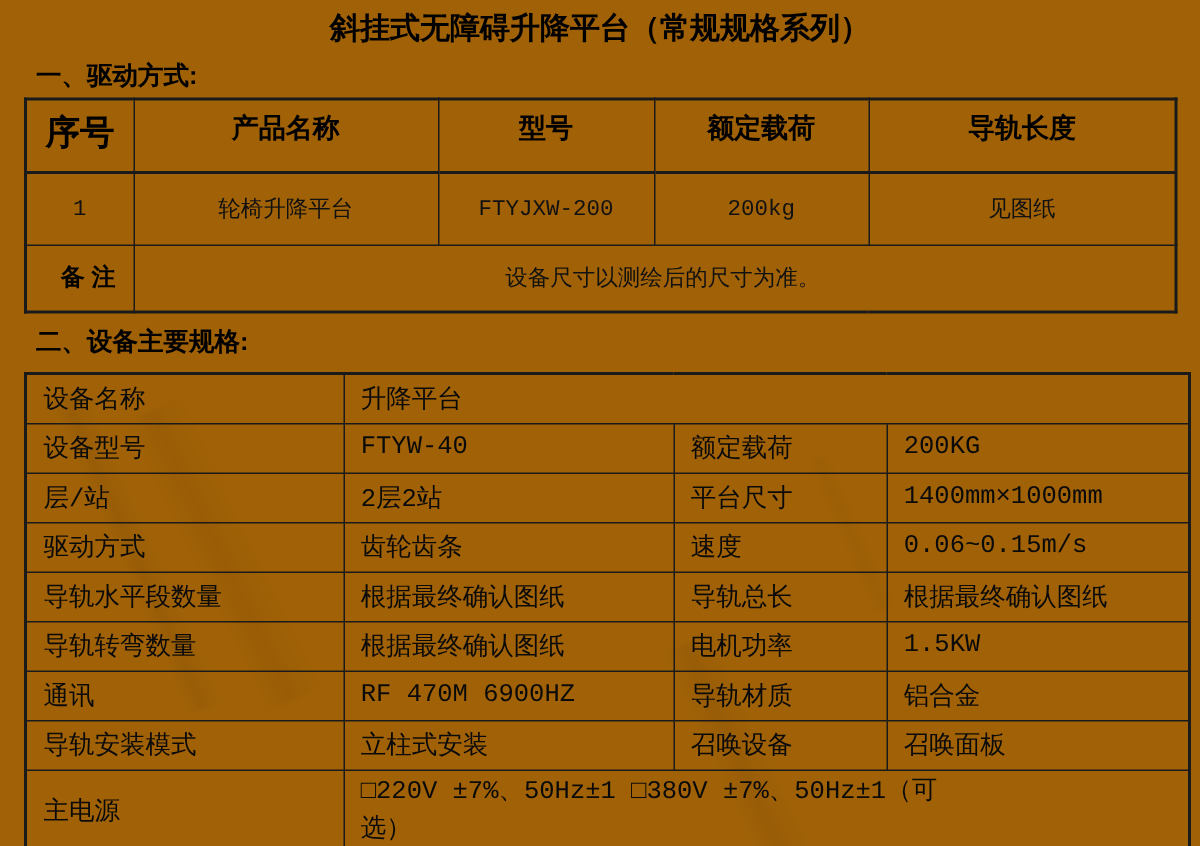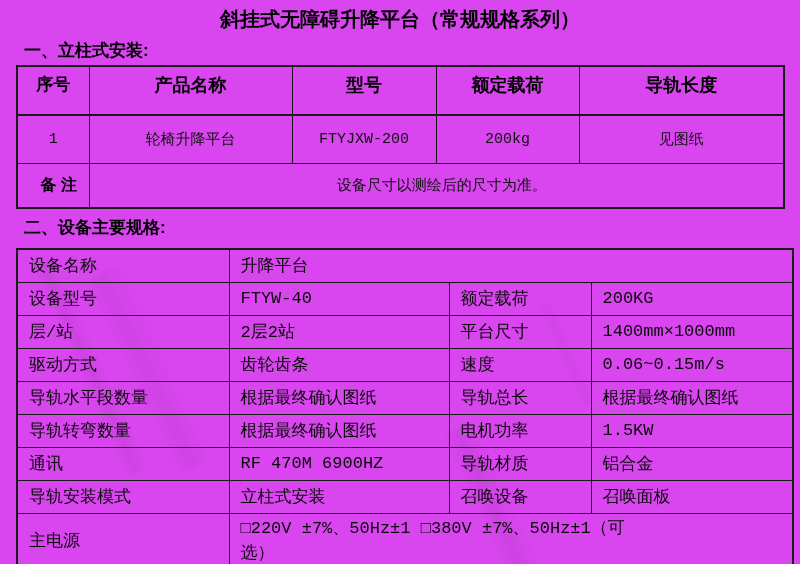"斜挂式无障碍升降平台（常规规格系列）" .page { background: #d946ef -> #a16207 }
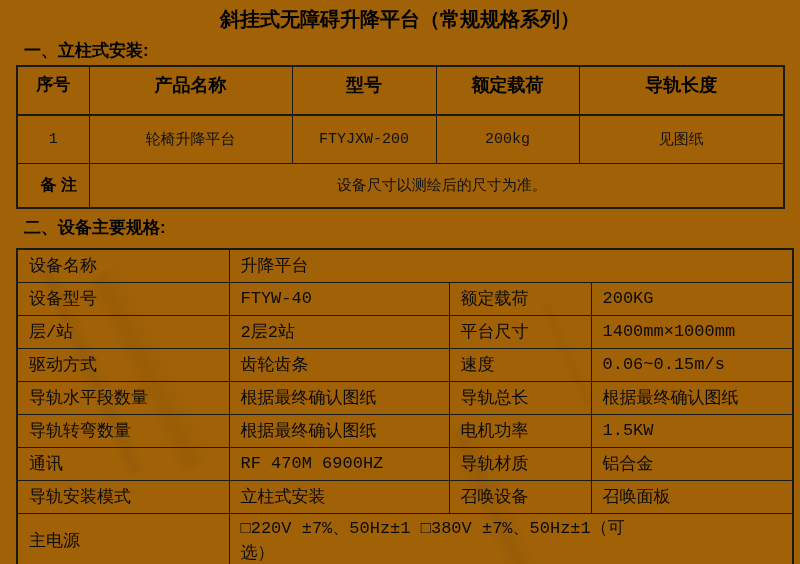"一、立柱式安装:" h2.section { text: 立柱式安装 -> 驱动方式 }
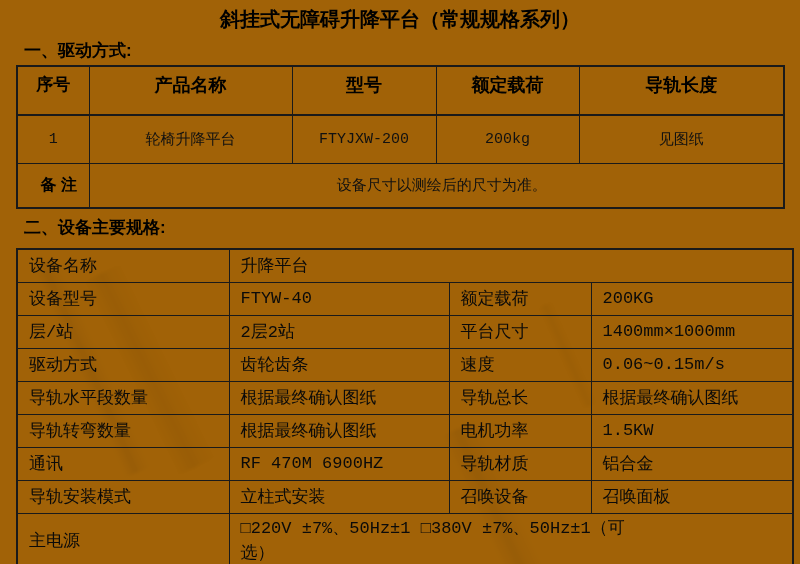"序号" .t1 th.small { font-size: 17px -> 23px }
